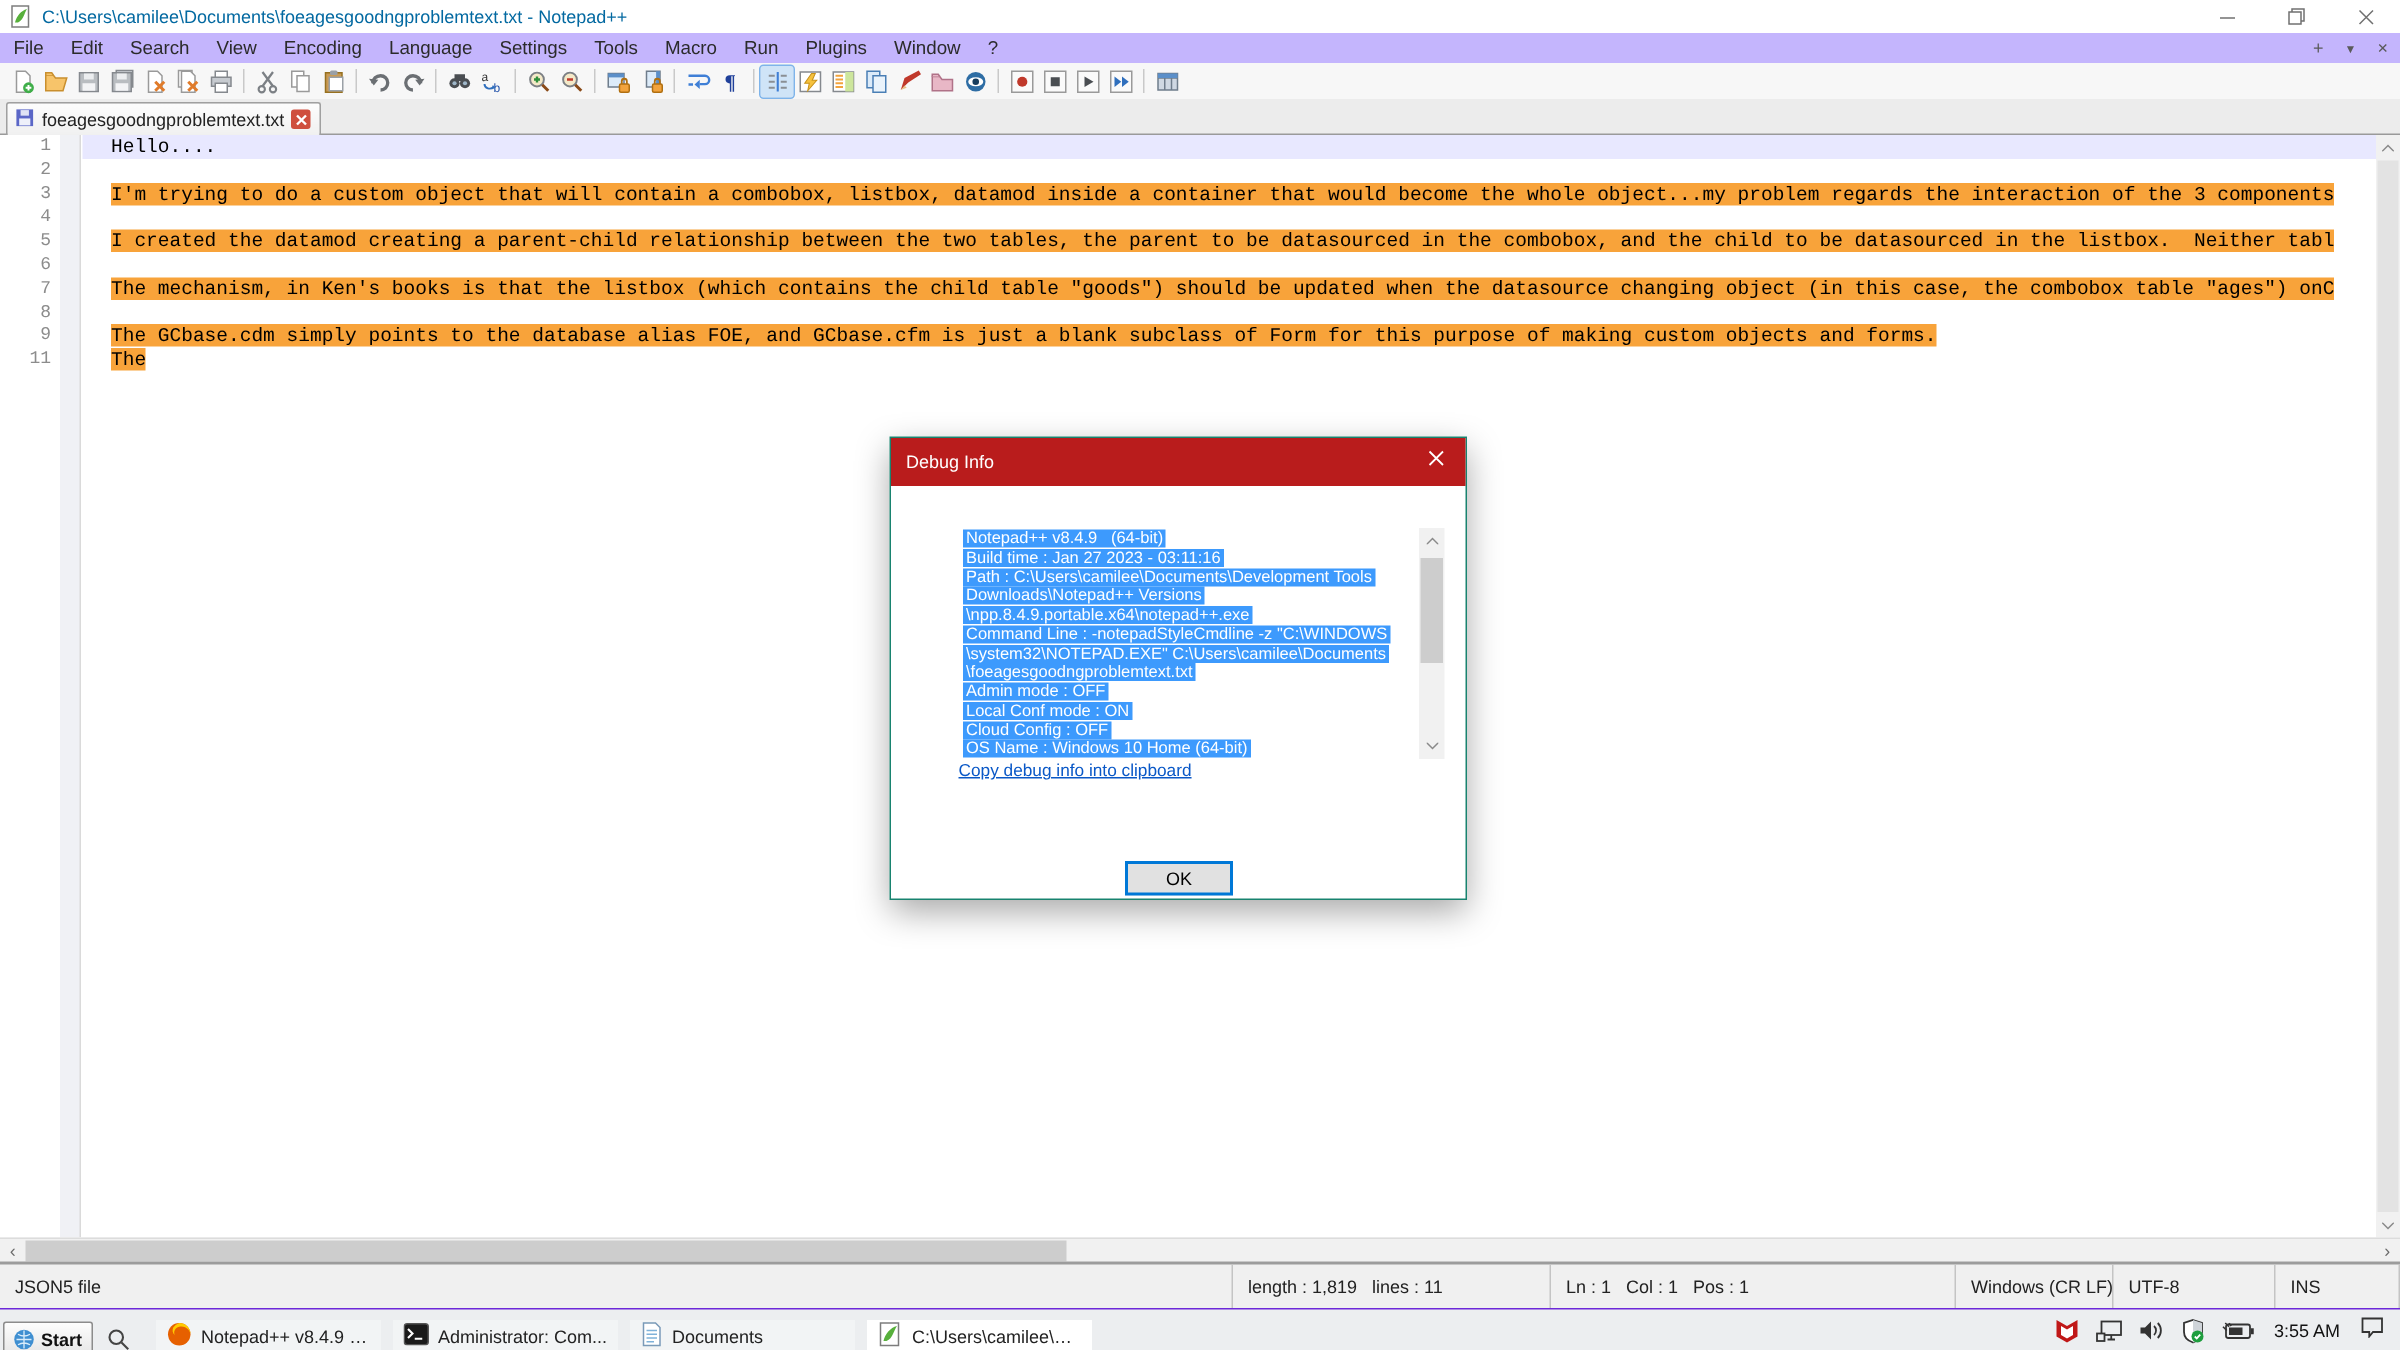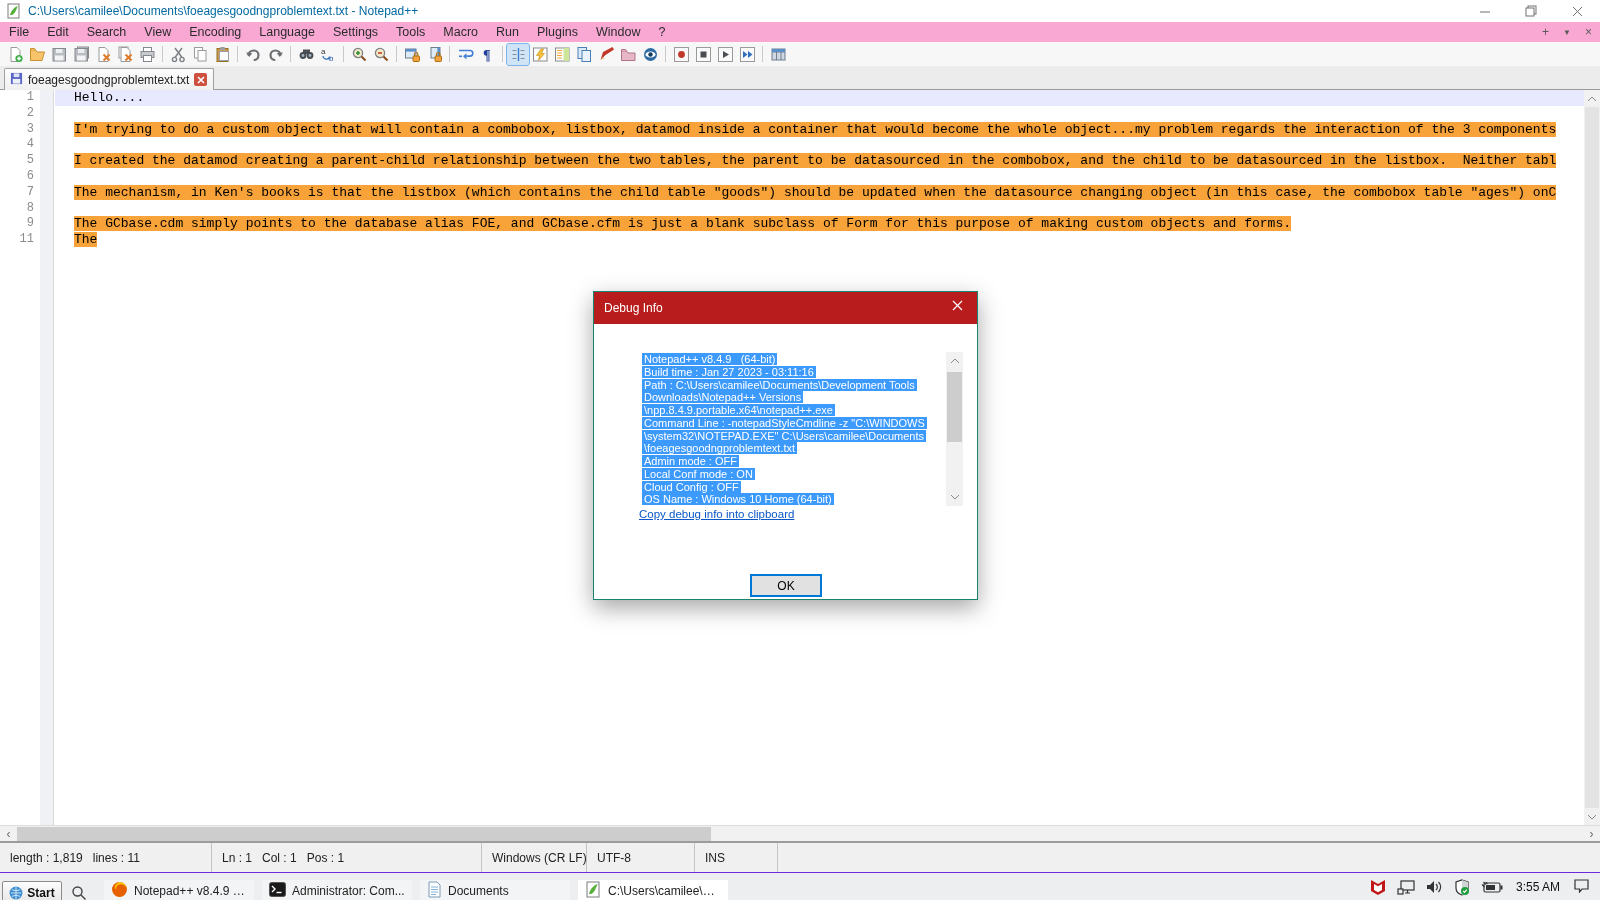"File" #menubar { background: #f9a8d4 -> #c4b5fd }
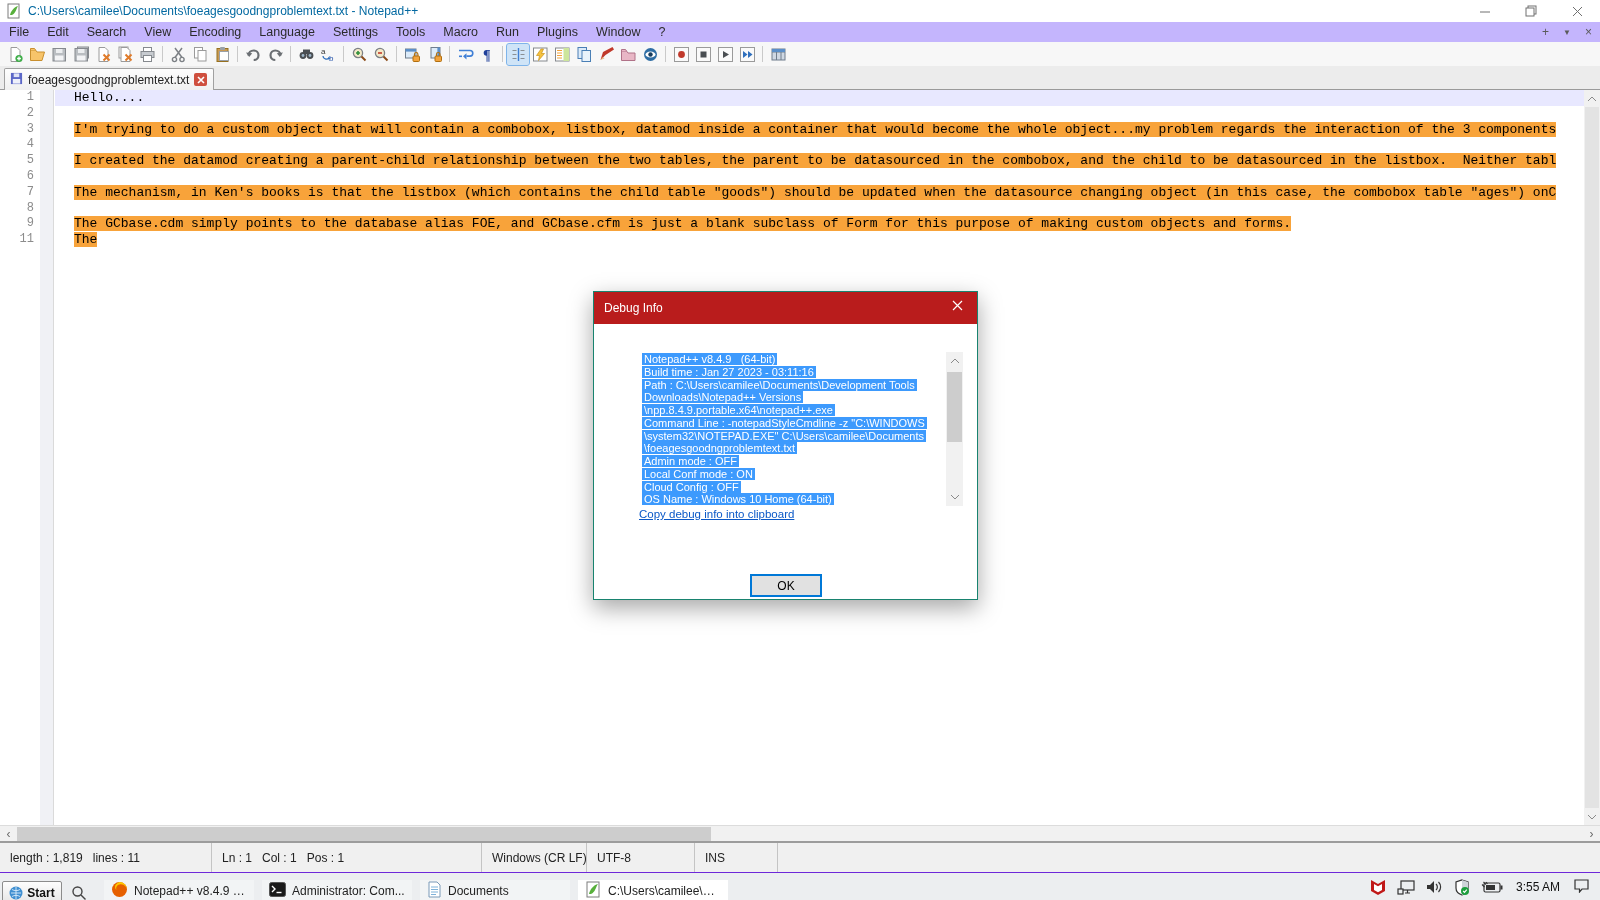"JSON5 file" div.stat { html: none -> <div>JSON5 file</div> }
